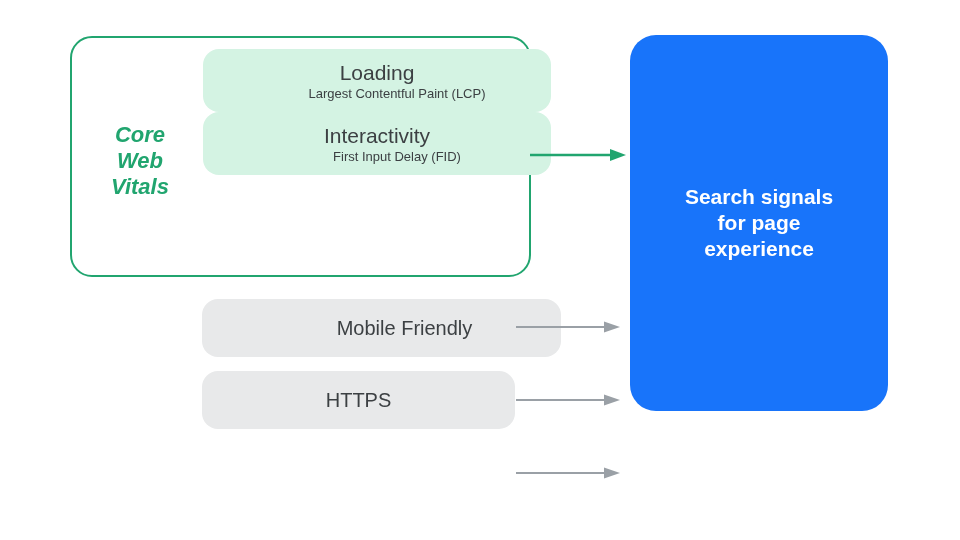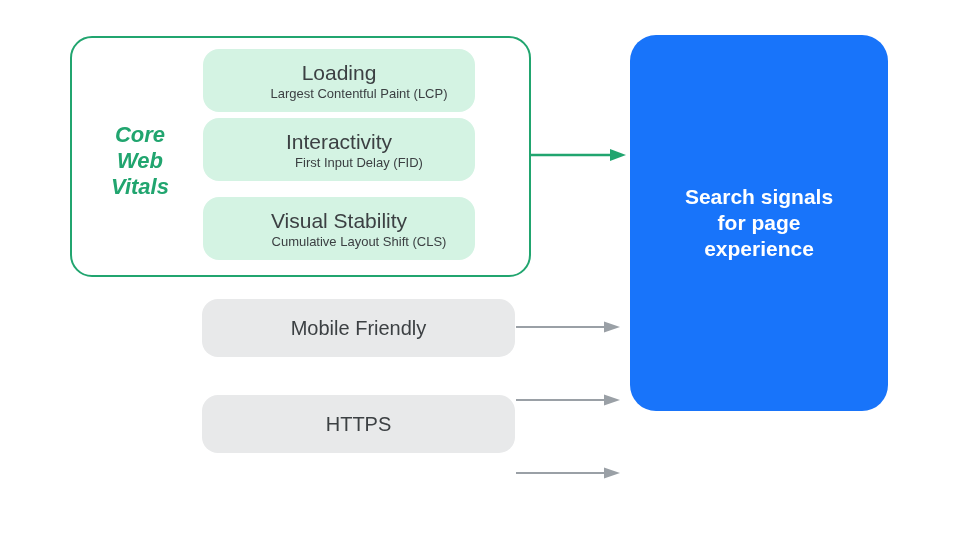"Loading" .vital-card { width: 272px -> 348px }
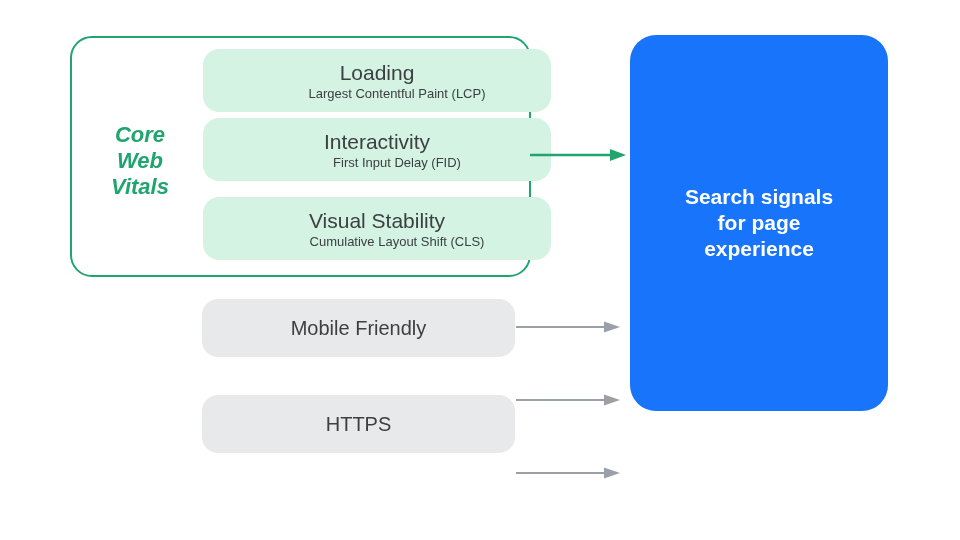"Interactivity" .vital-card.v2 { top: 118px -> 112px }
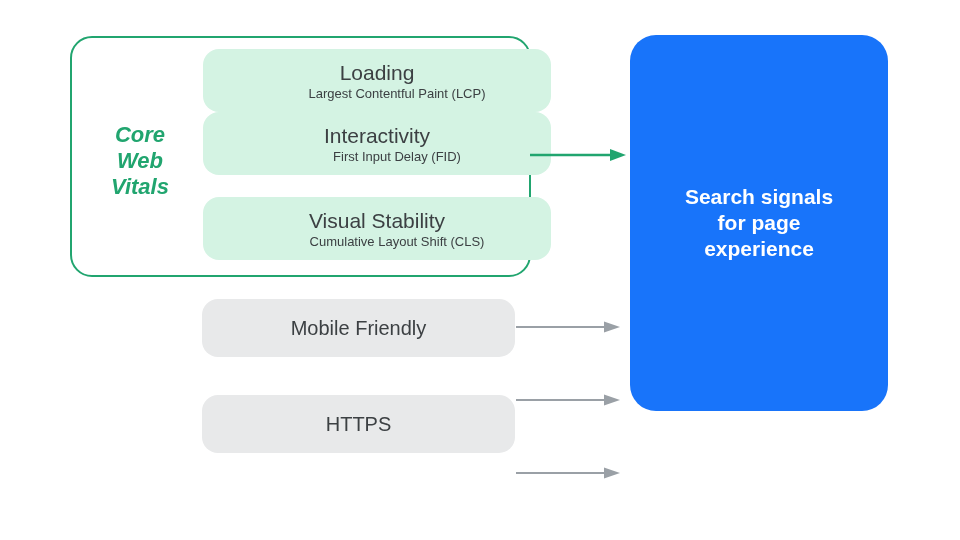"Visual Stability" div.vital-card { html: <div> <div>Visual Stability</div> <div>Cumulative Layout Shift (CLS)</div> </div> -> none }
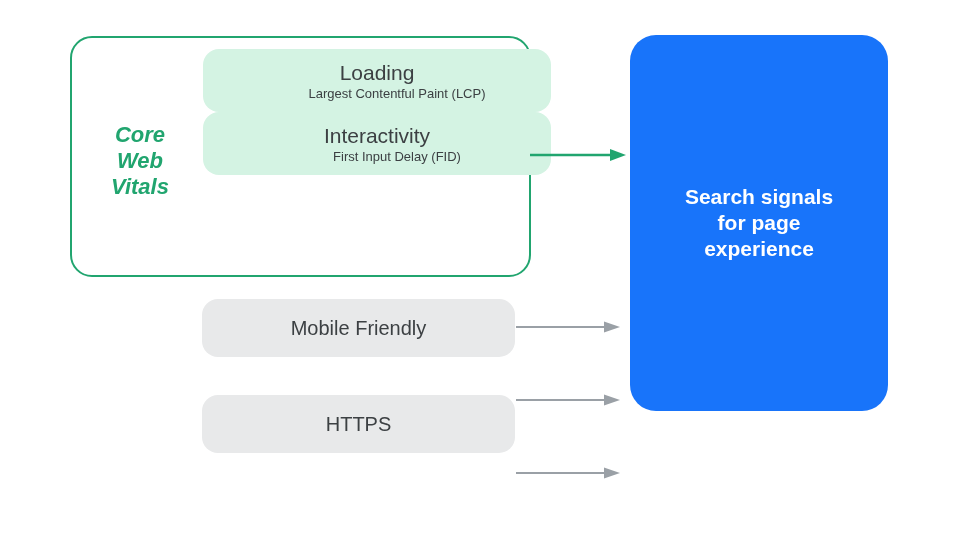"Mobile Friendly" .signal-card.s1 { padding-left: none -> 46px }
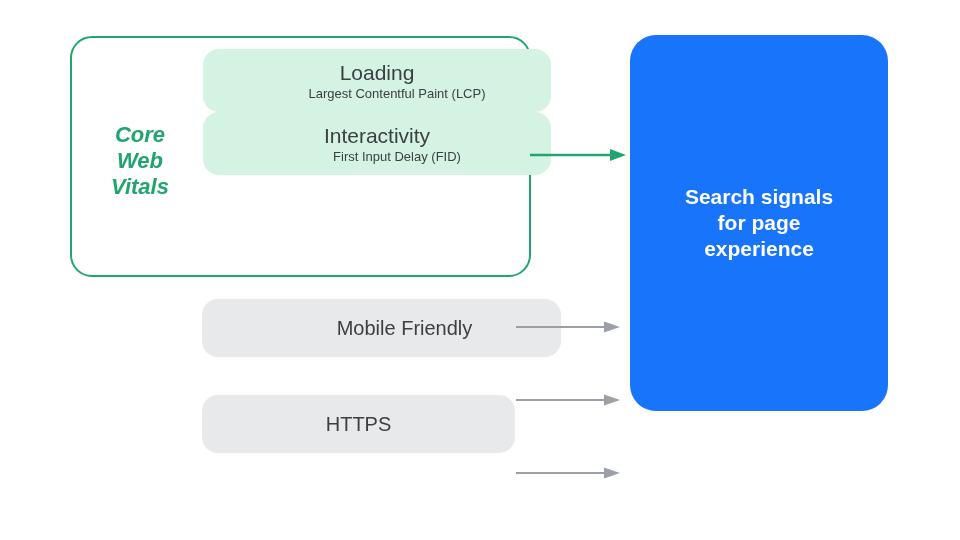"HTTPS" .signal-card.s2 { margin-top: 24px -> none }
